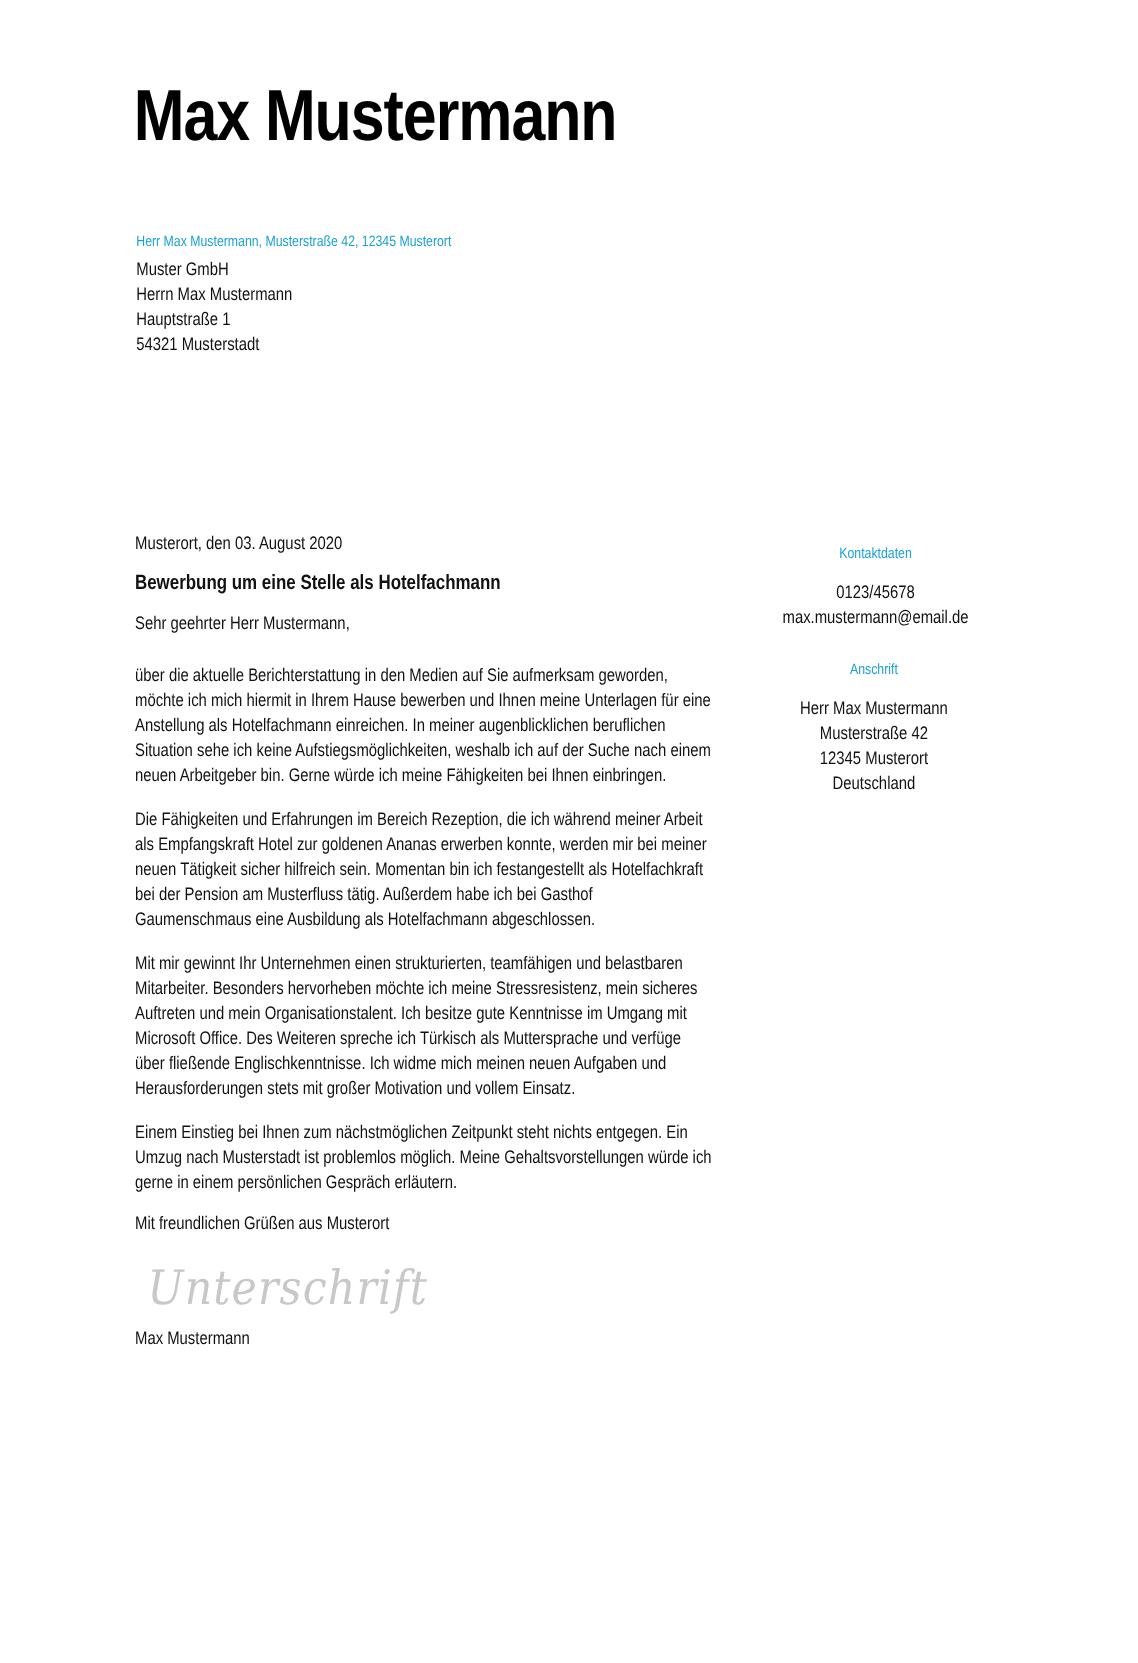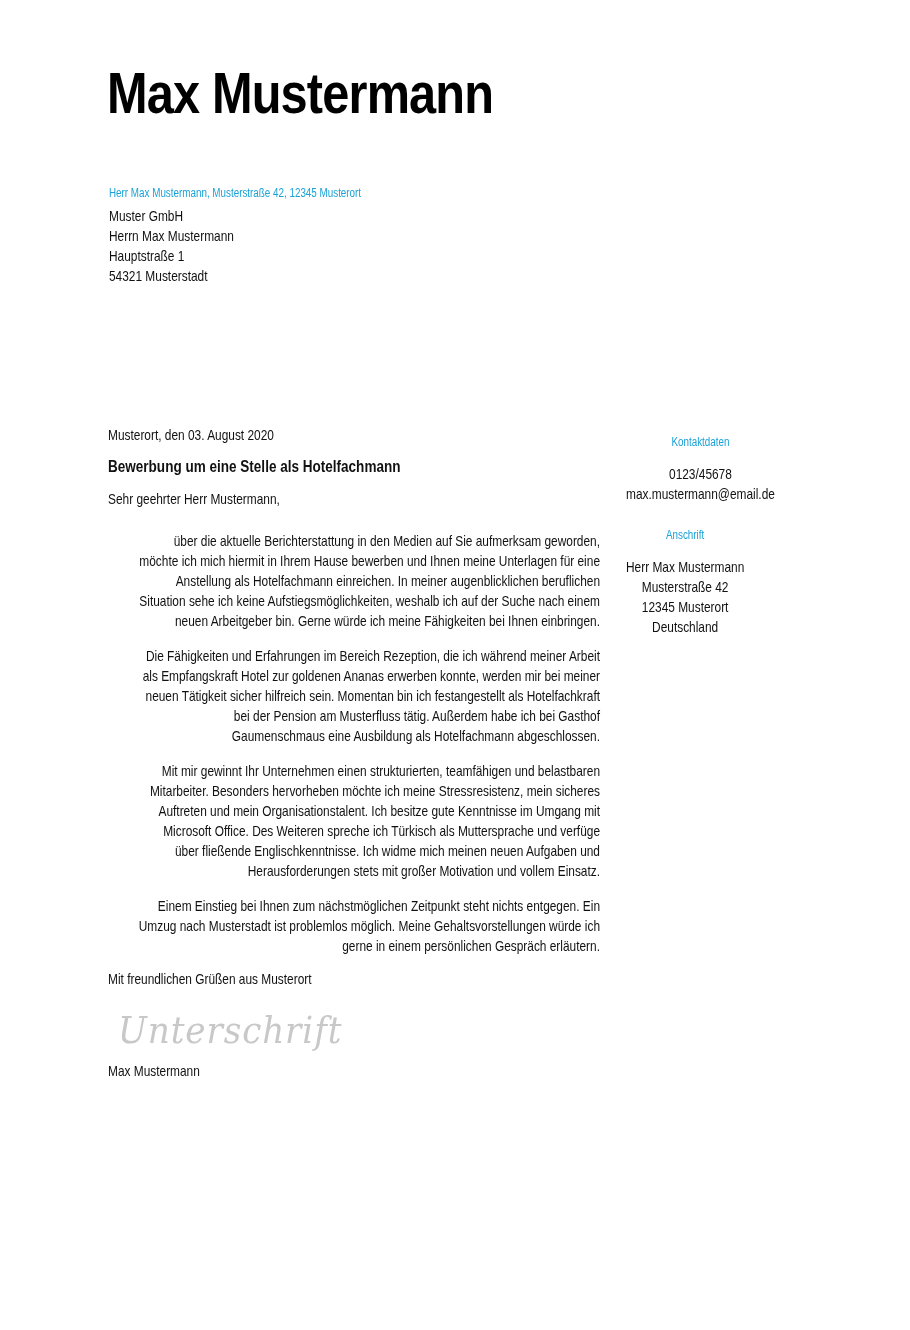"über die aktuelle Berichterstattung in" .body-wrap { text-align: right -> none }
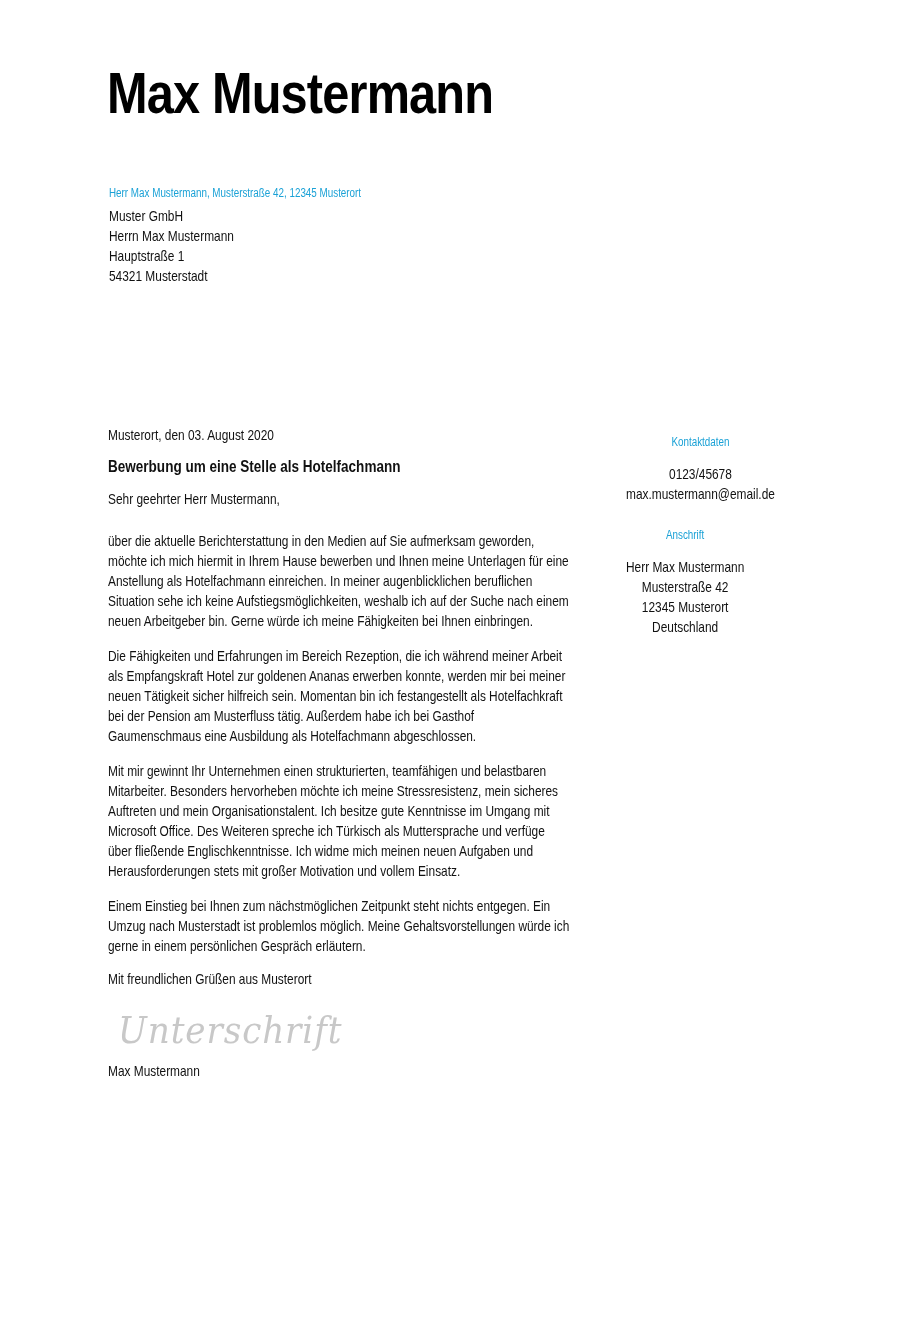"Anschrift" div.side-block { margin-left: none -> 14px }
